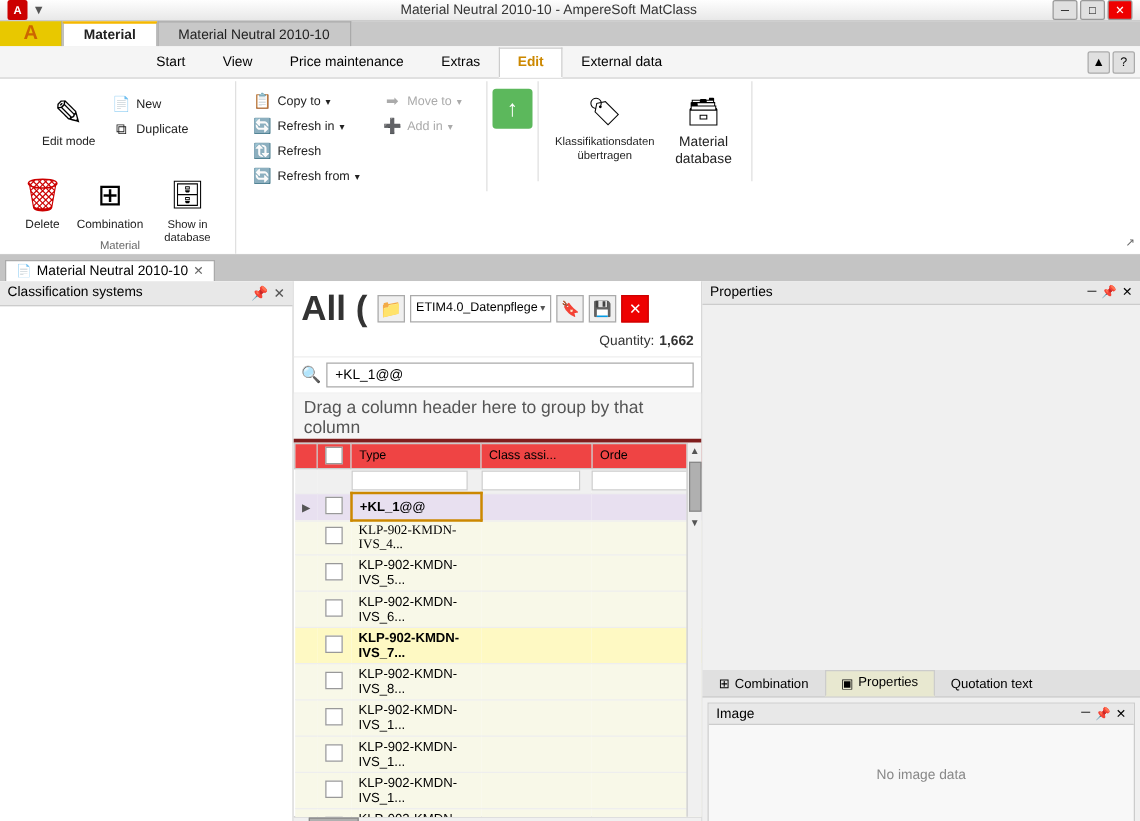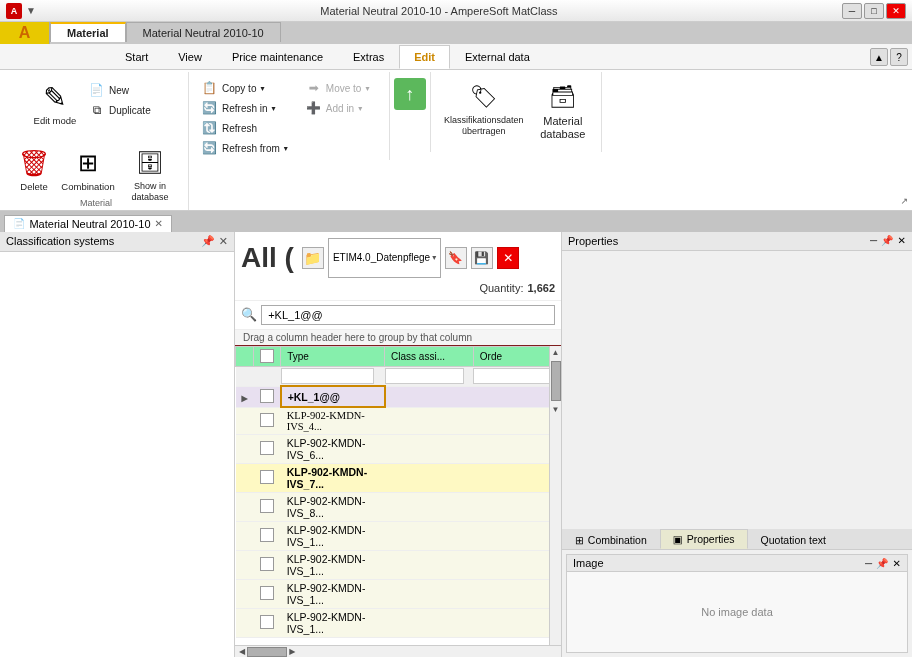"ETIM4.0_Datenpflege" .dropdown-select { height: 40px -> 22px }
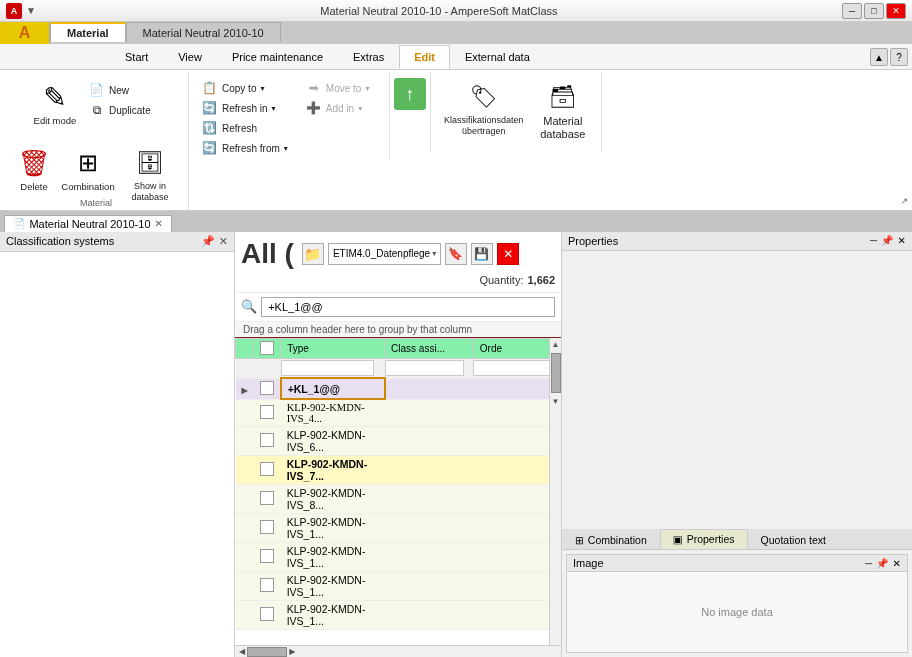"Drag a column header here" .group-header { border-bottom: 1px solid #7f1d1d -> 3px solid #7f1d1d; font-size: 10px -> 14px }
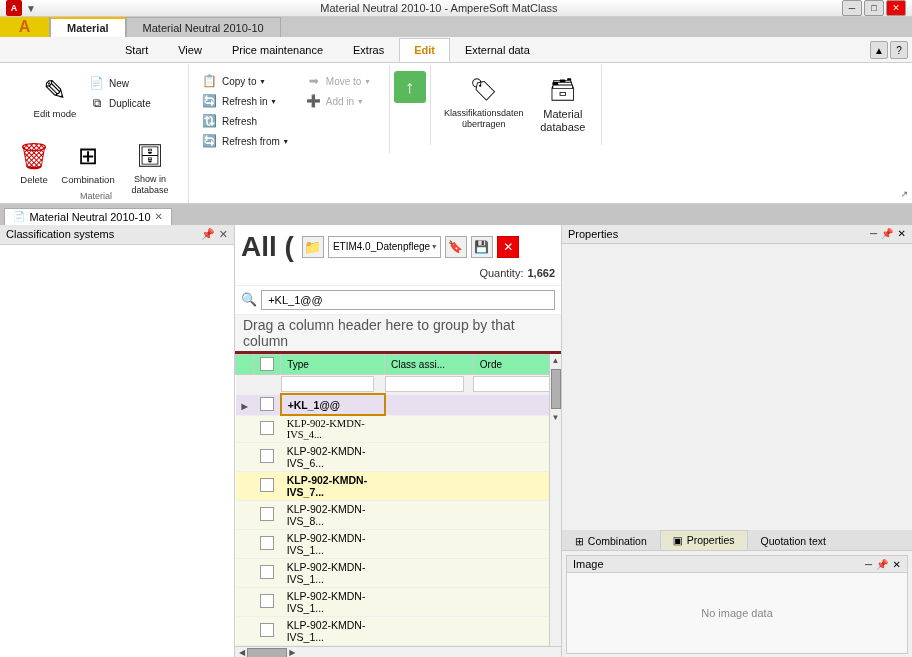"Type" .data-table th { background: #86efac -> #ef4444 }
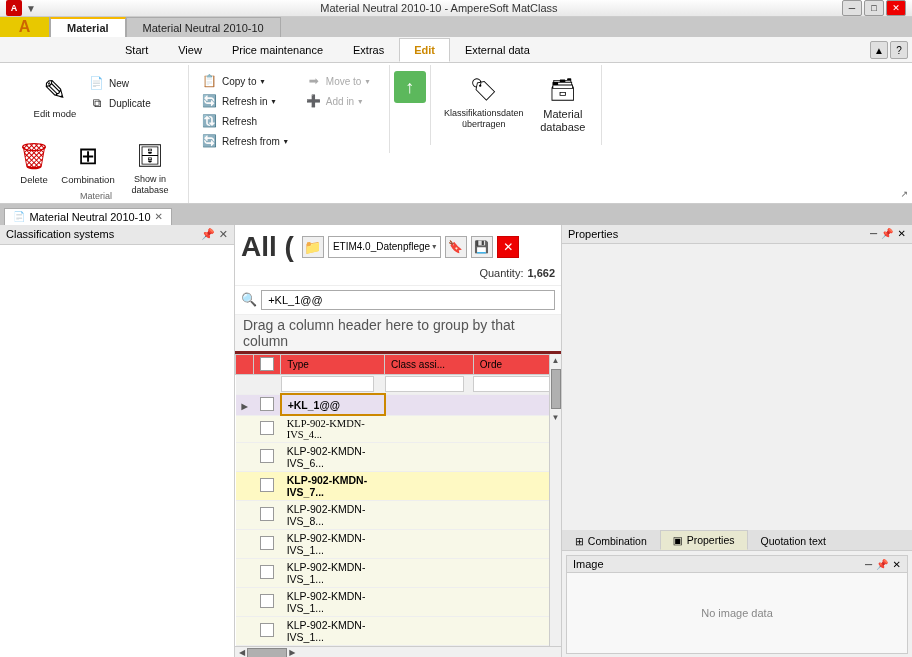"KLP-902-KMDN-IVS_5..." tr { html: none -> <tr> <td></td> <td><div></div></td> <td>KLP-902-KMDN-IVS_5...</td> <td></td> <td></td> </tr> }
